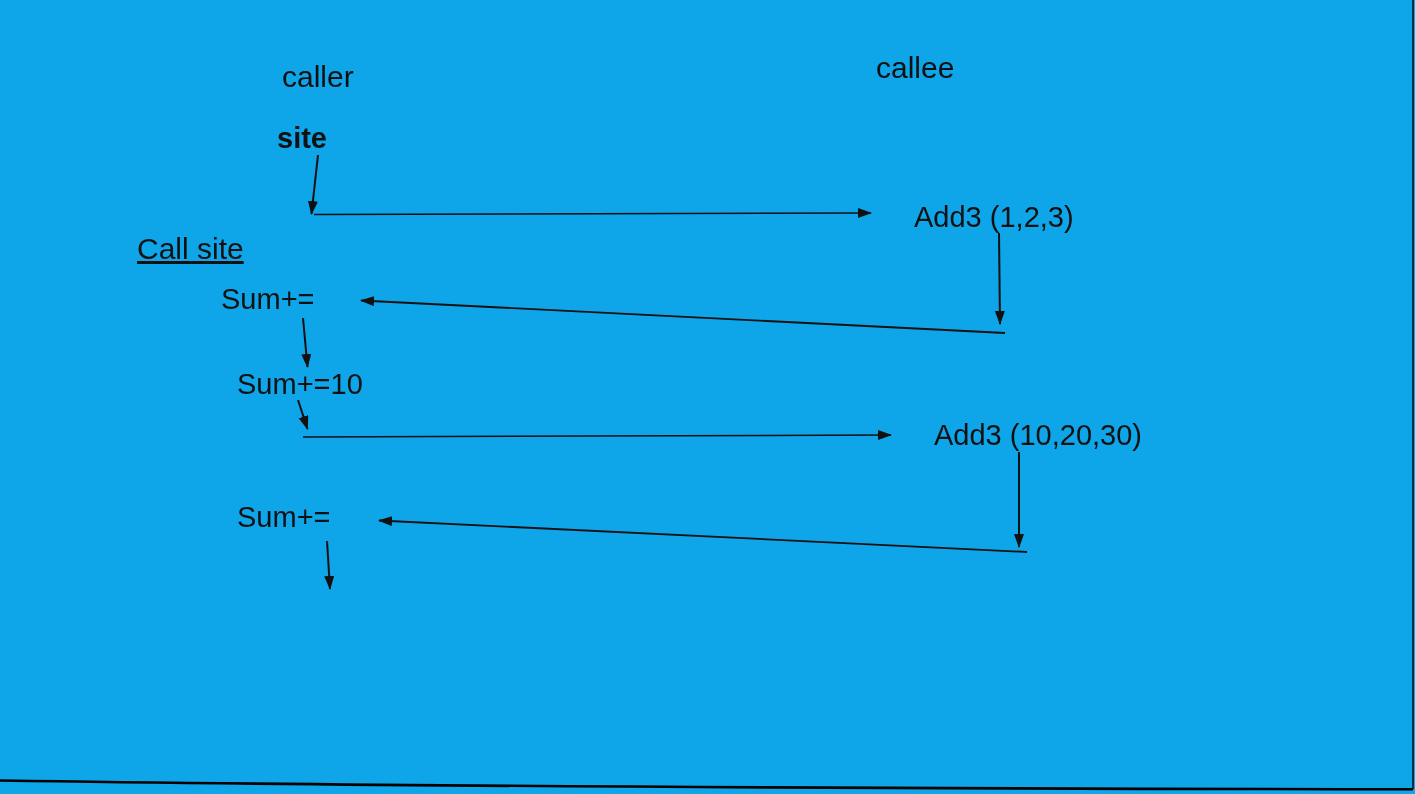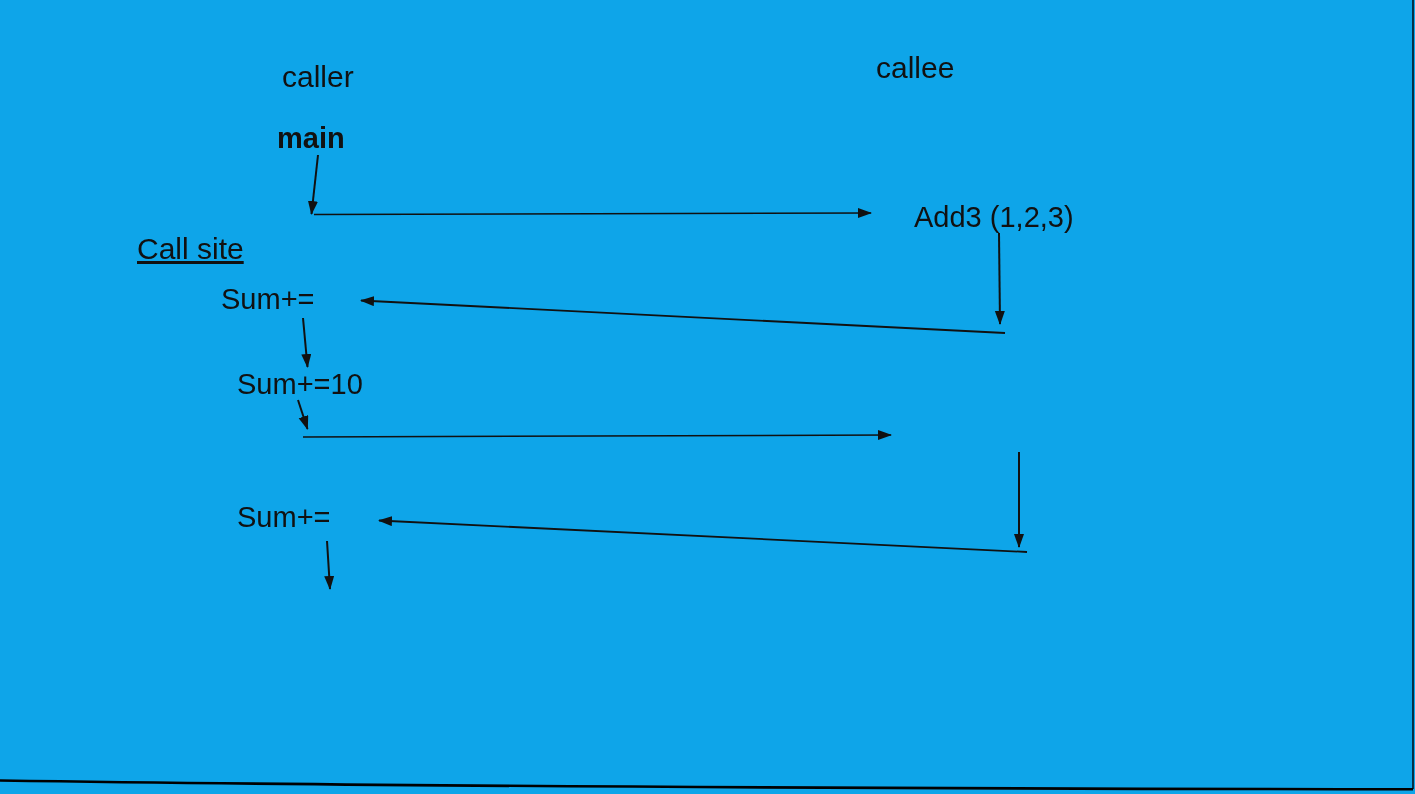"main" div.lbl { text: main -> site }
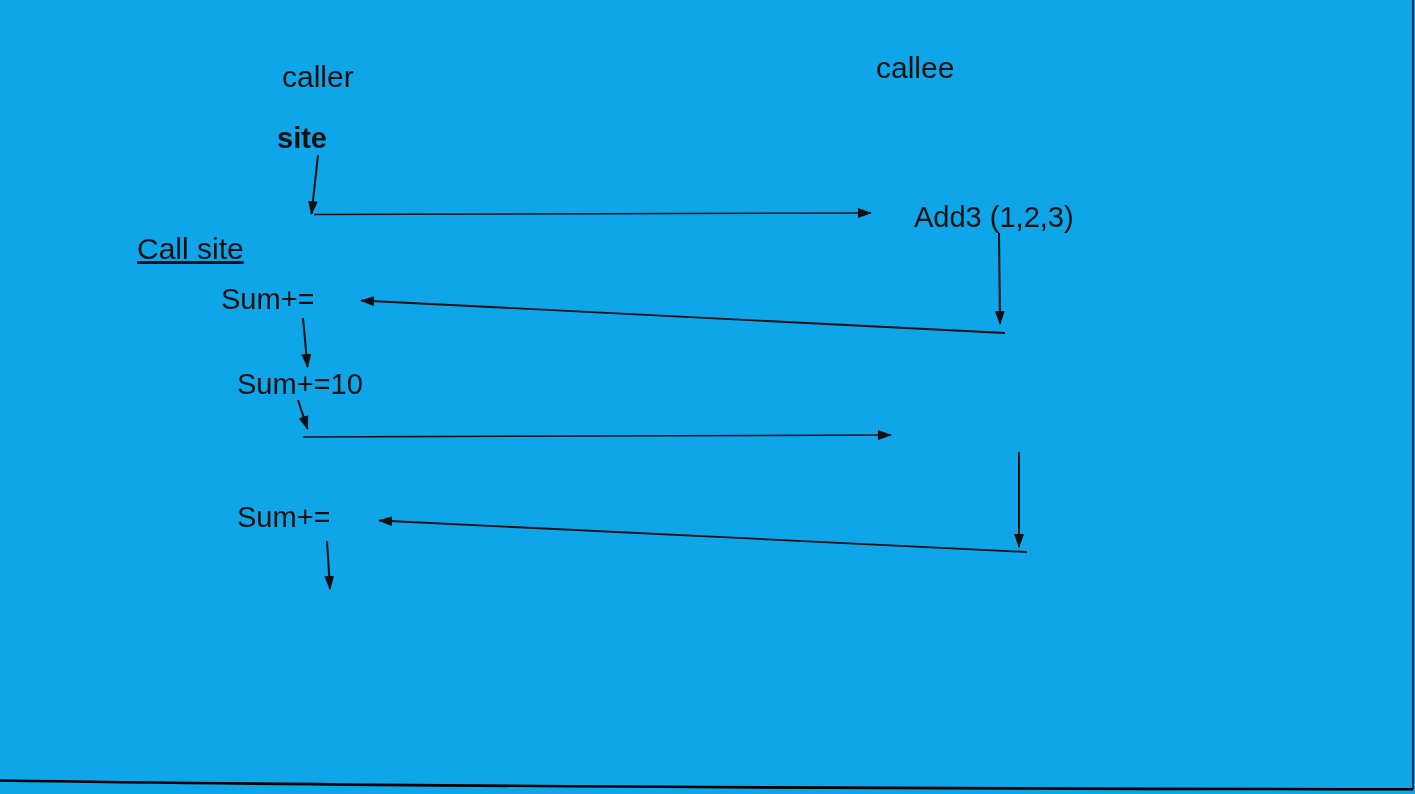"Add3 (10,20,30)" div.lbl { html: none -> <div>Add3 (10,20,30)</div> }
